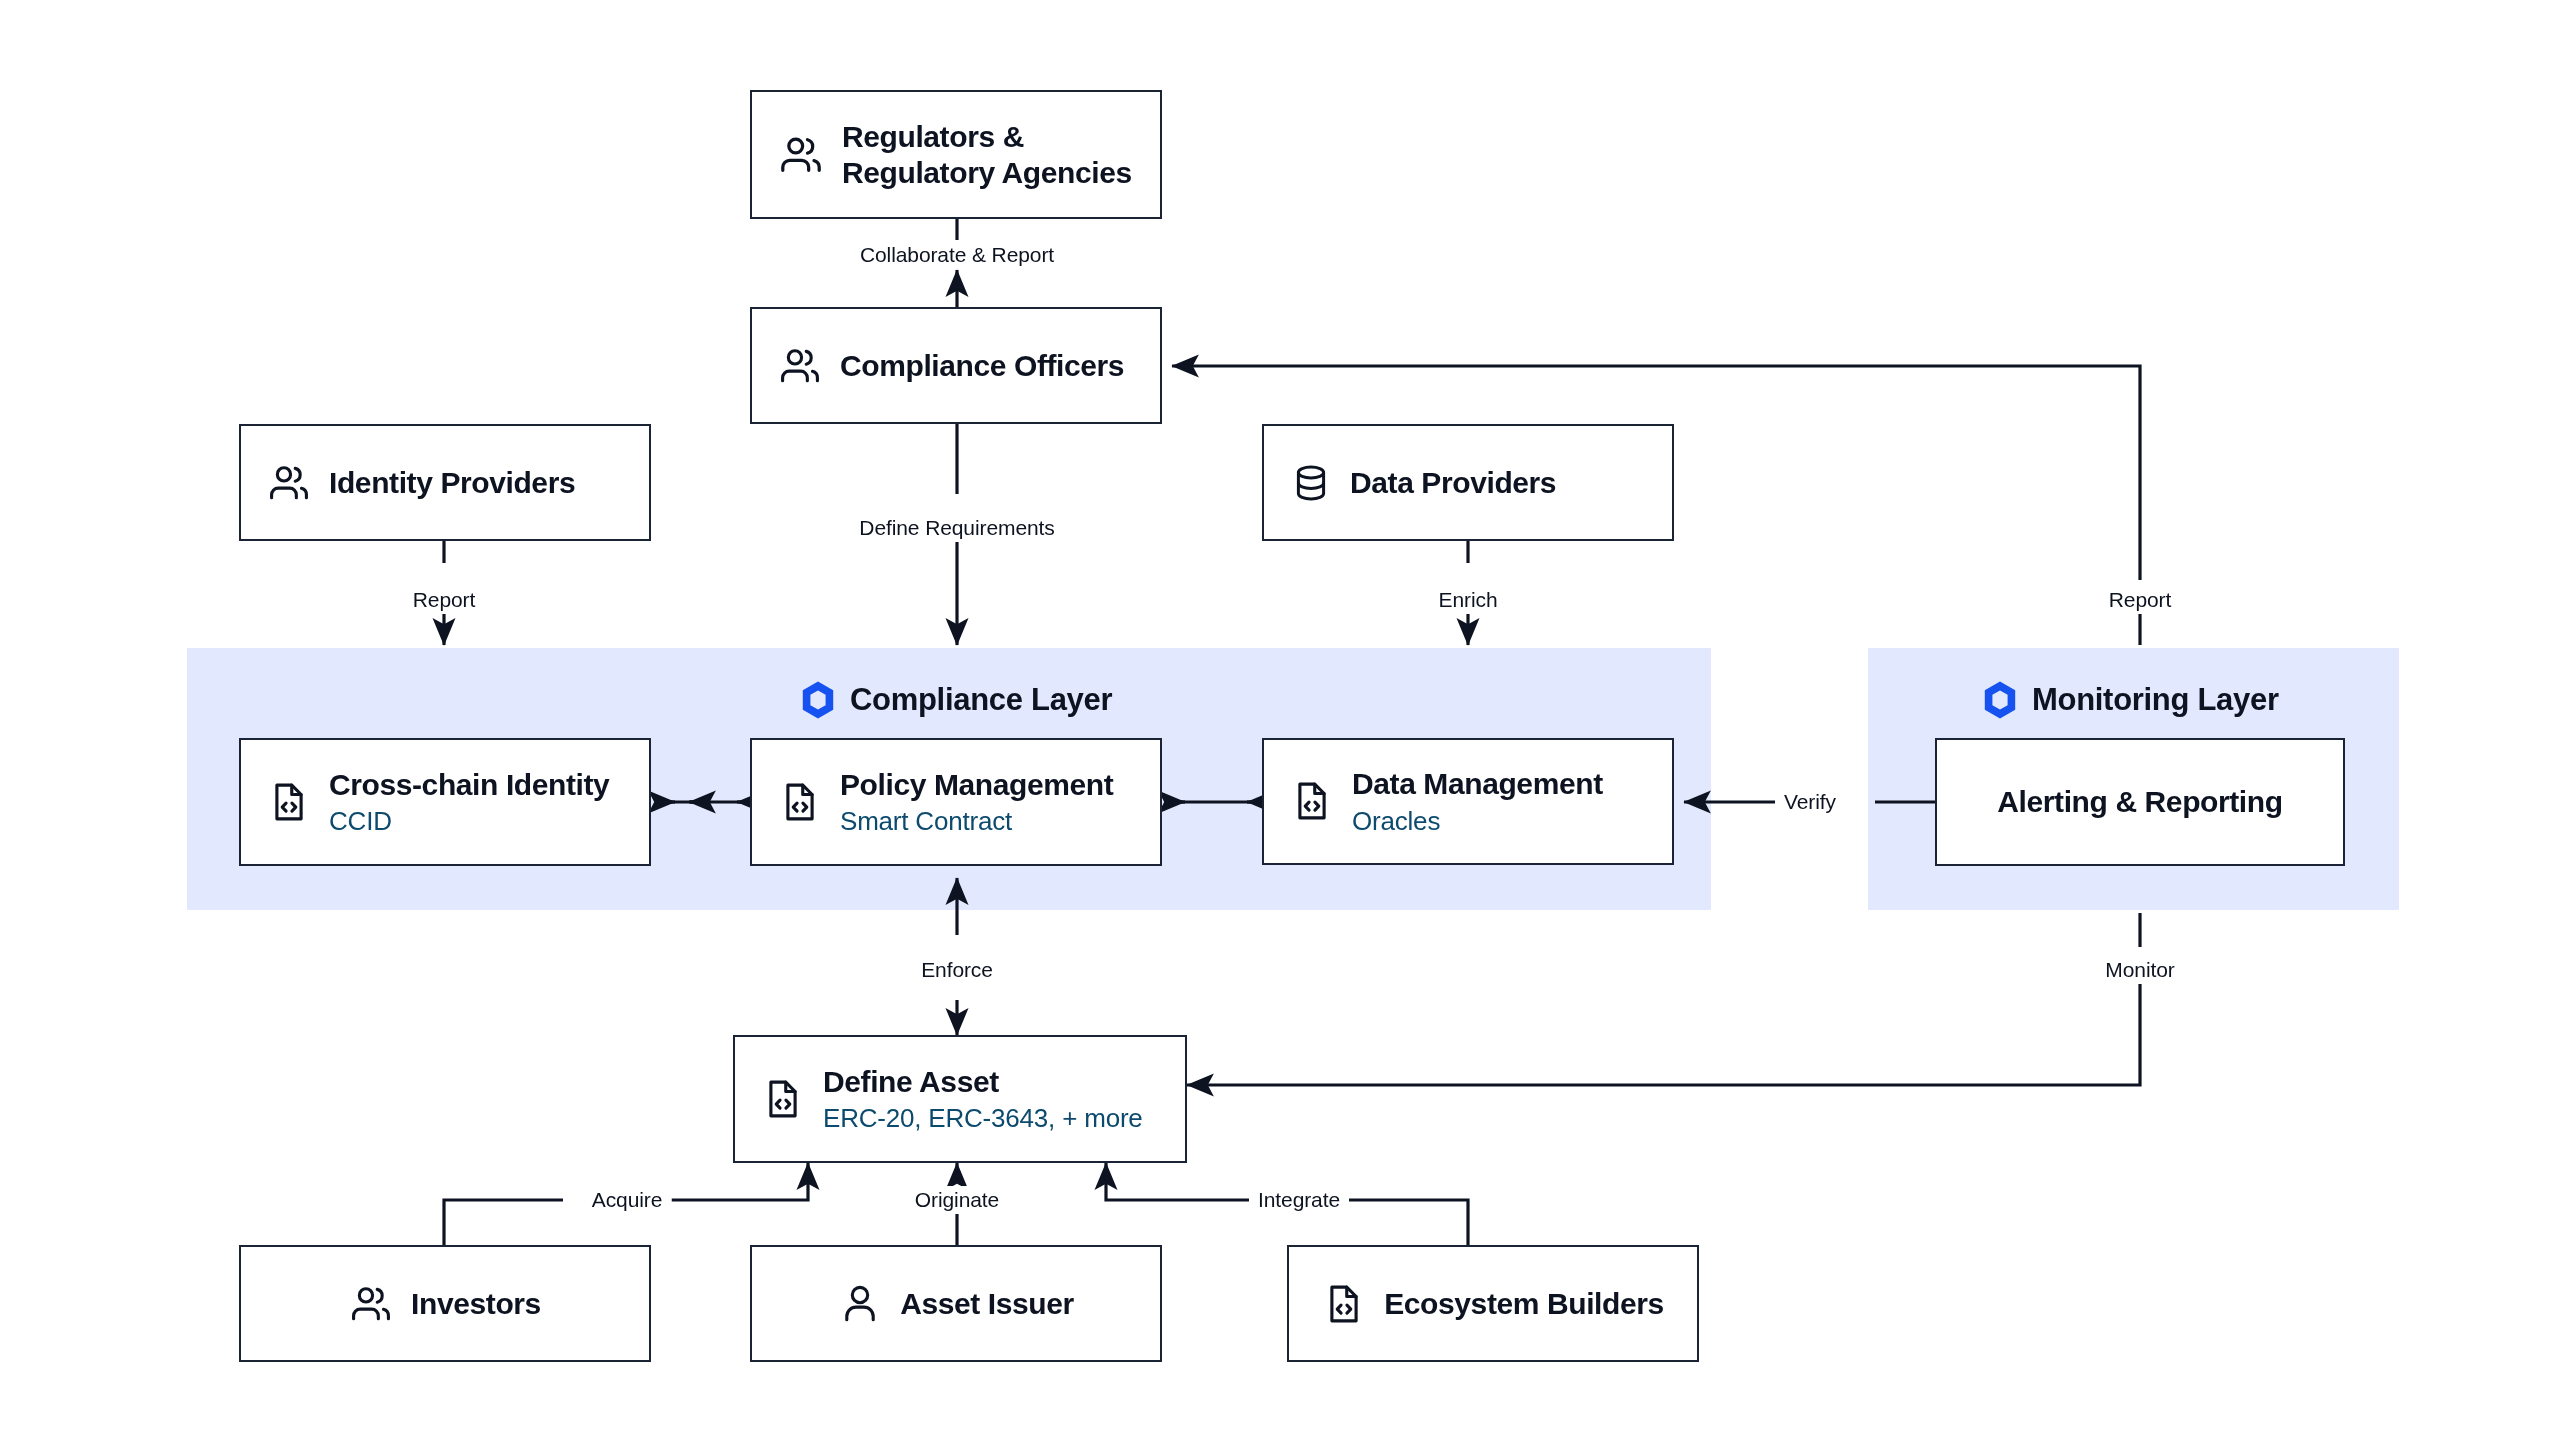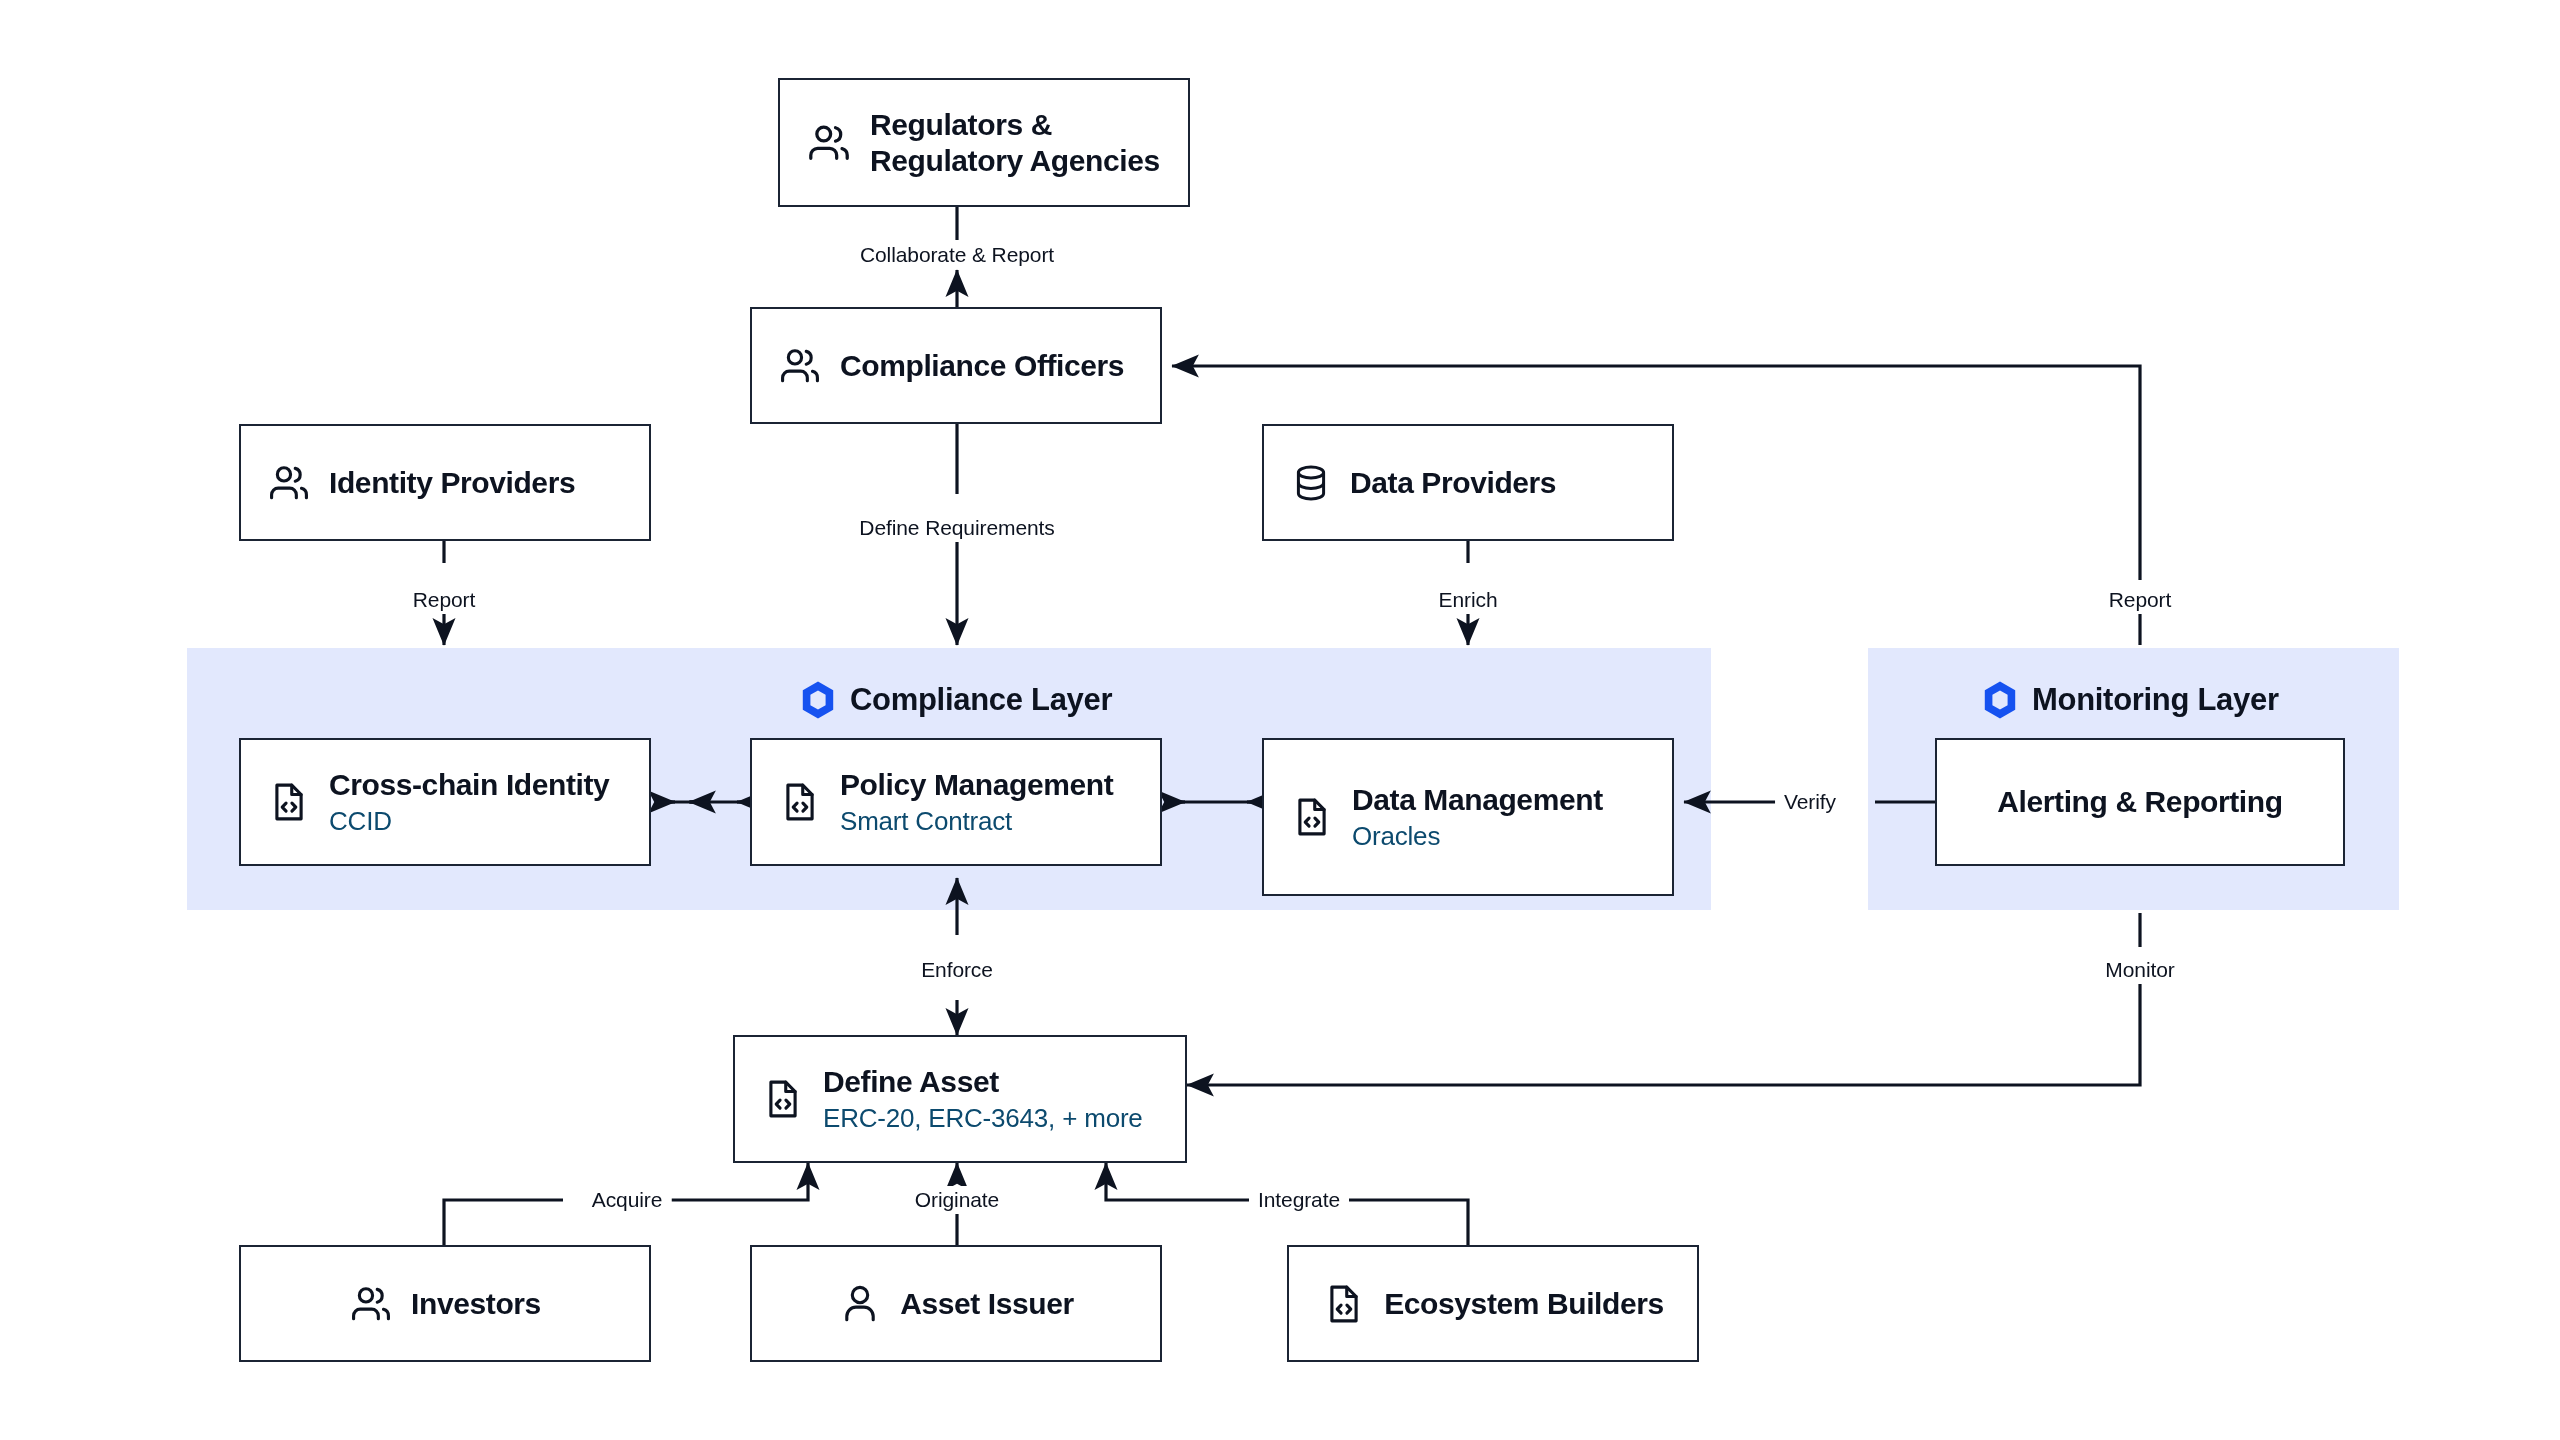"Regulators &" div.node { margin-left: 28px -> none; top: 78px -> 90px }
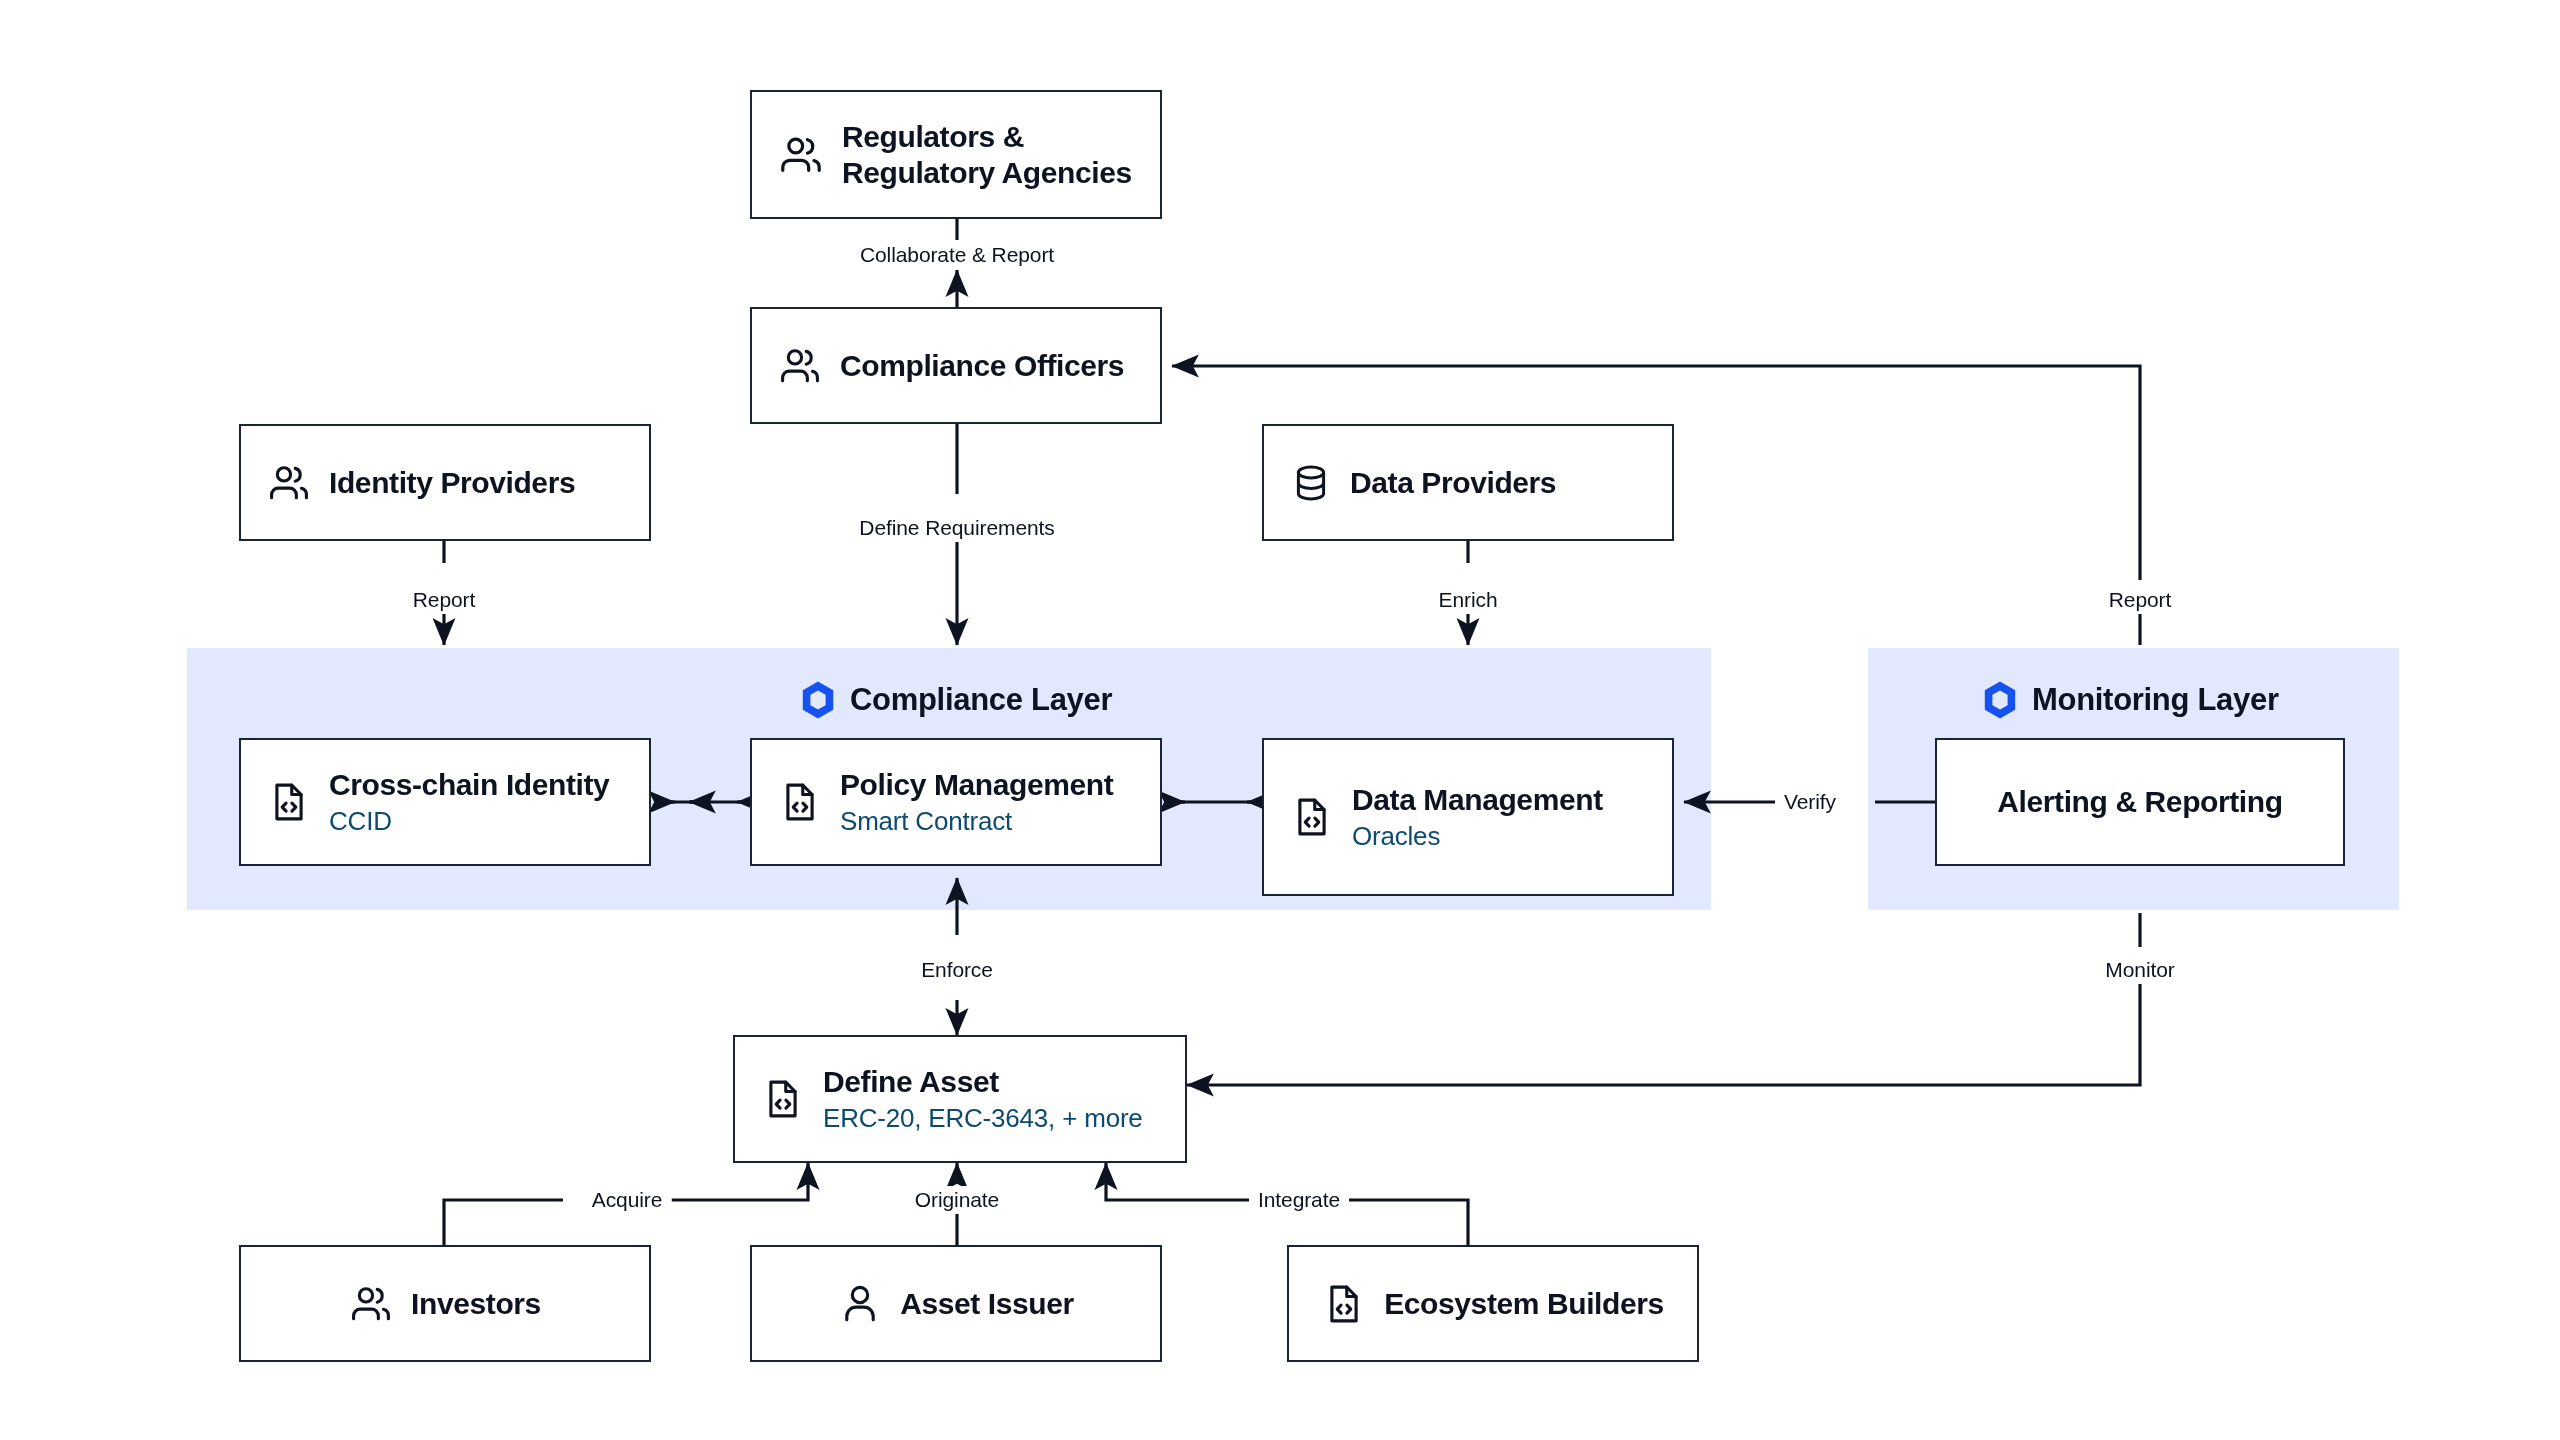"Data Management" div.node { height: 158px -> 127px }
